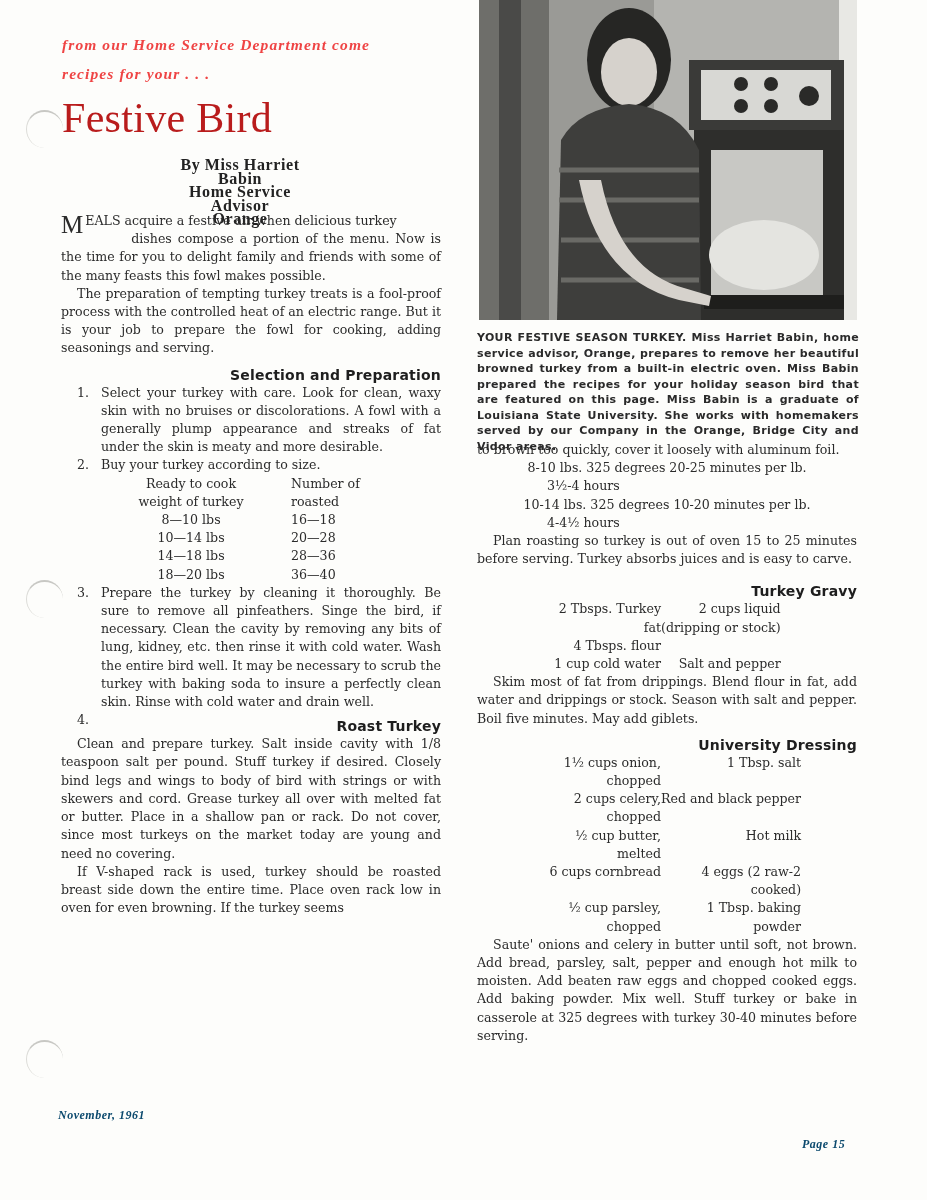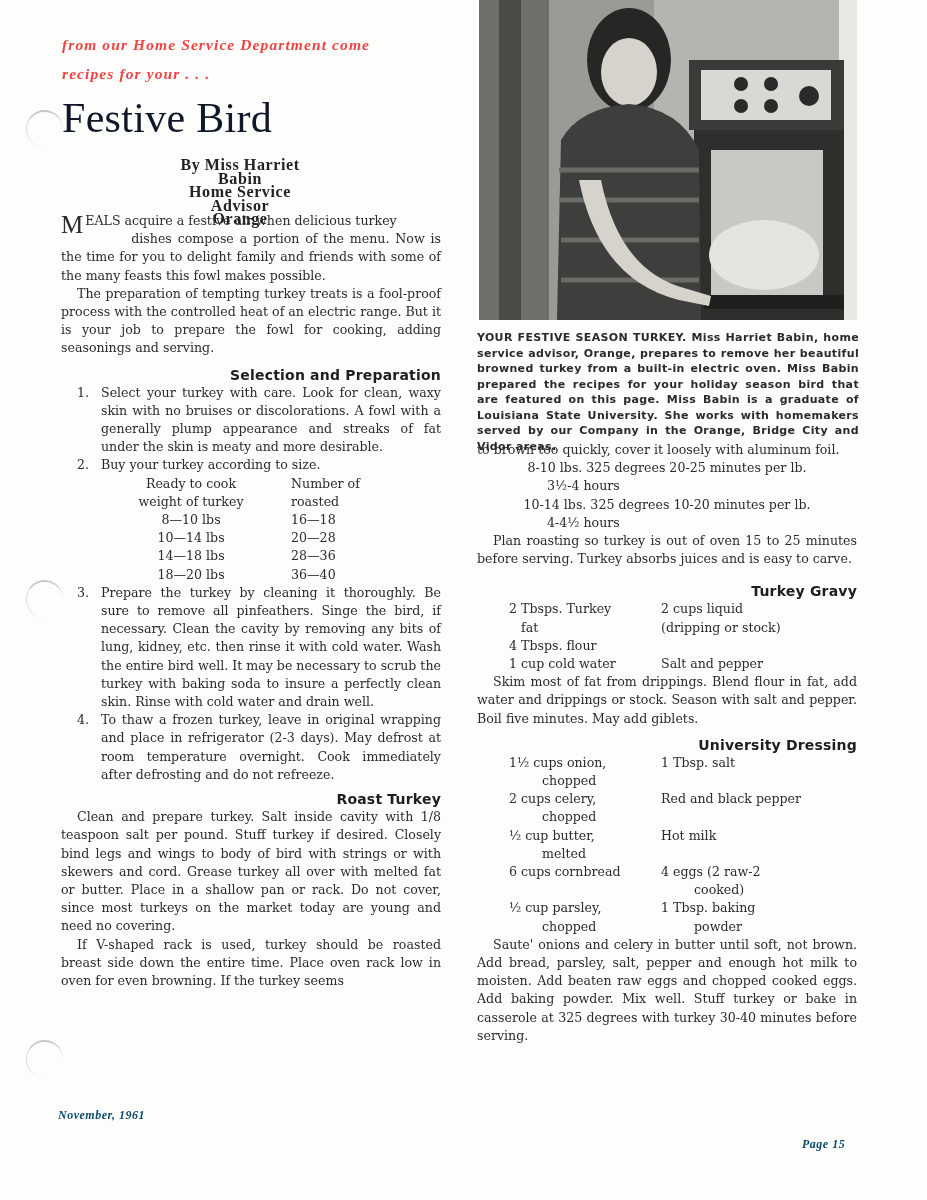"Festive Bird" .title { color: #0f172a -> #b91c1c }
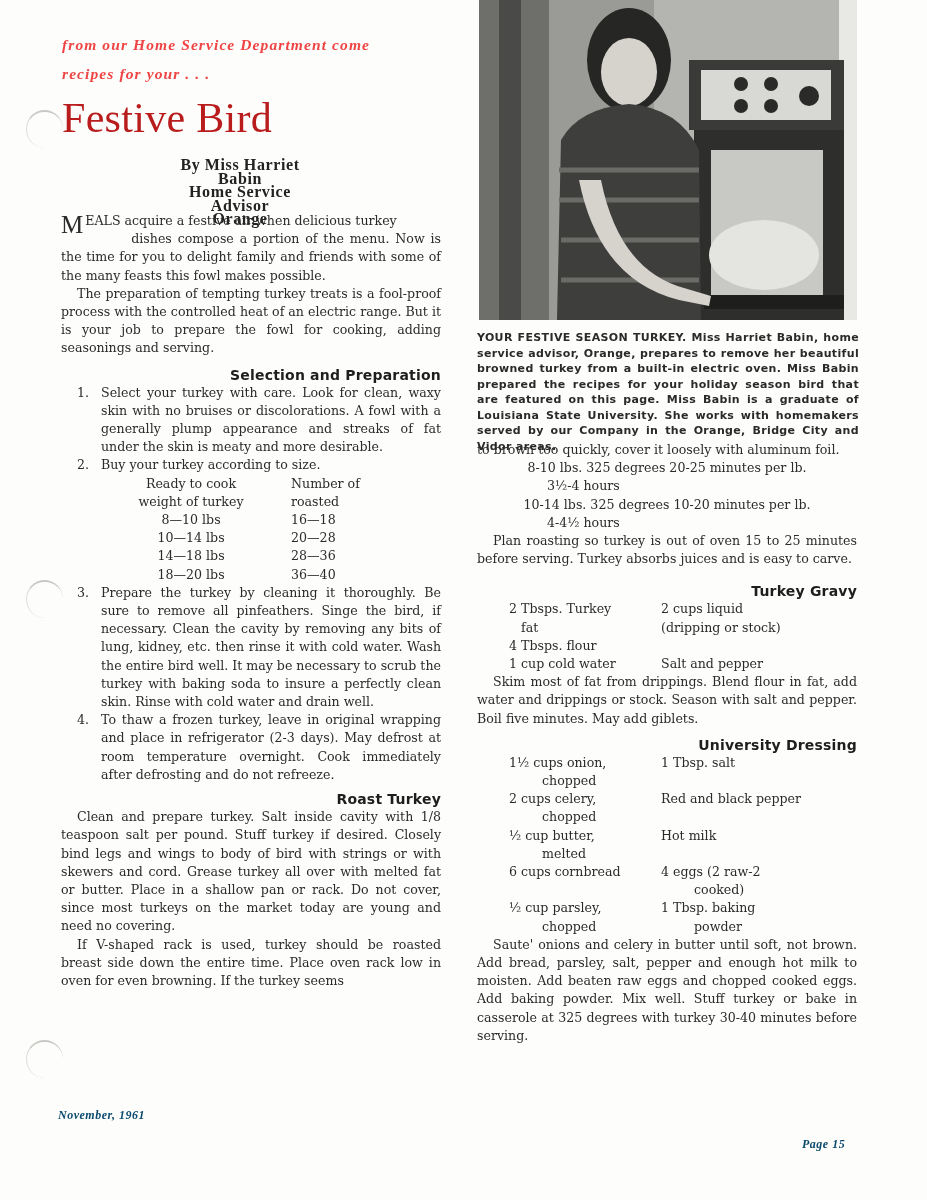"2 Tbsps. Turkey" table.ing td { text-align: none -> right }
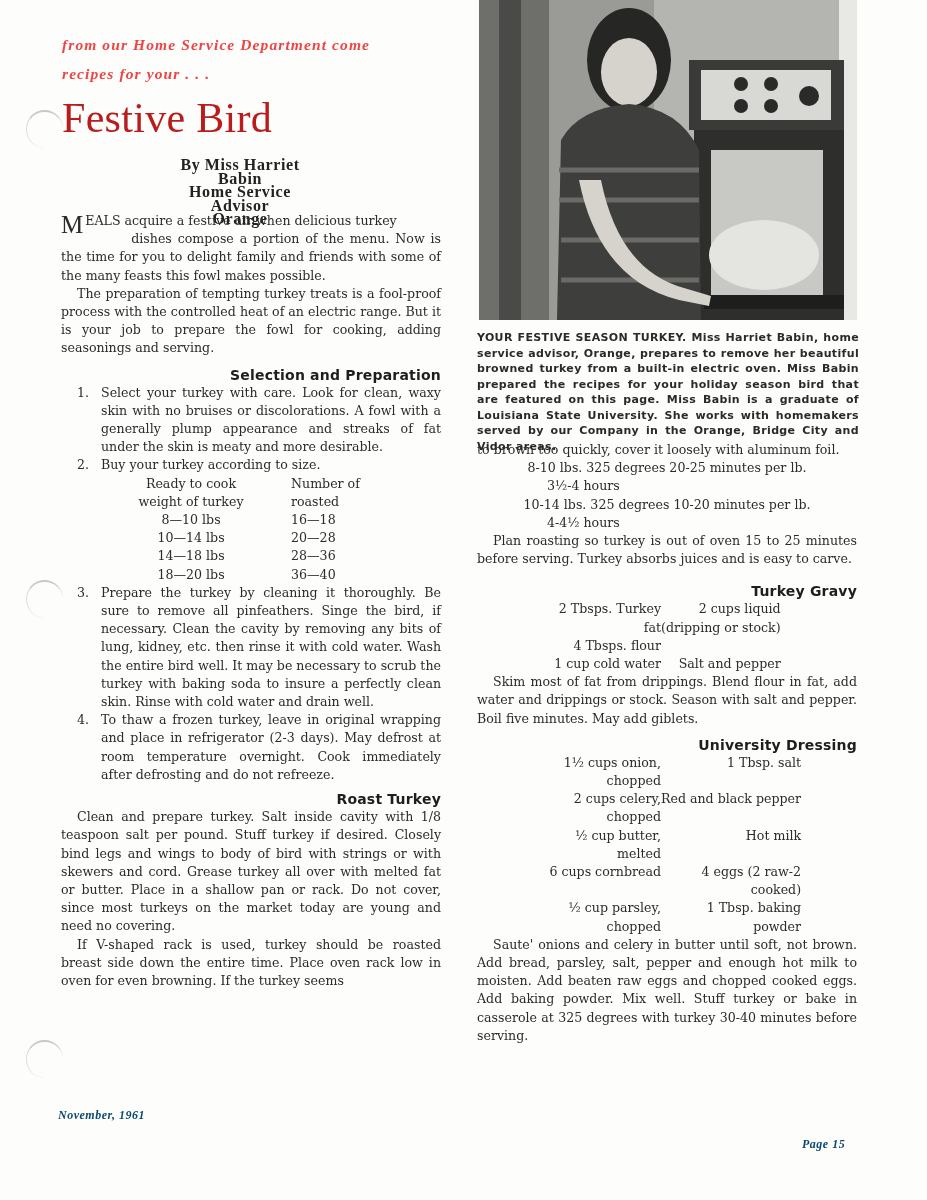"To thaw a frozen turkey," span { html: <span>To thaw a frozen turkey, leave in original wrapping and place in refrigerator (2-3 days). May defrost at room temperature overnight. Cook immediately after defrosting and do not refreeze.</span> -> none }
